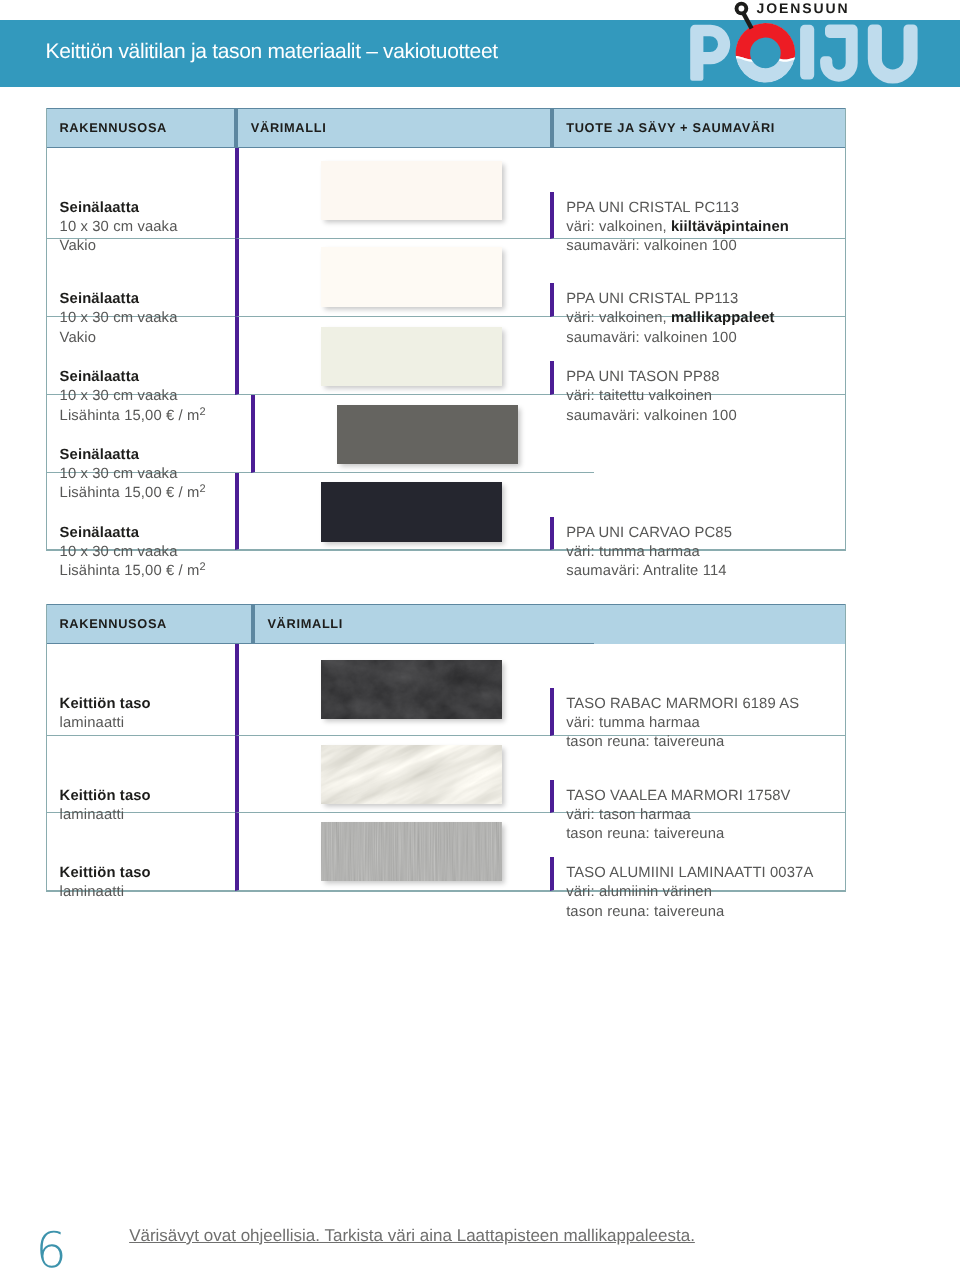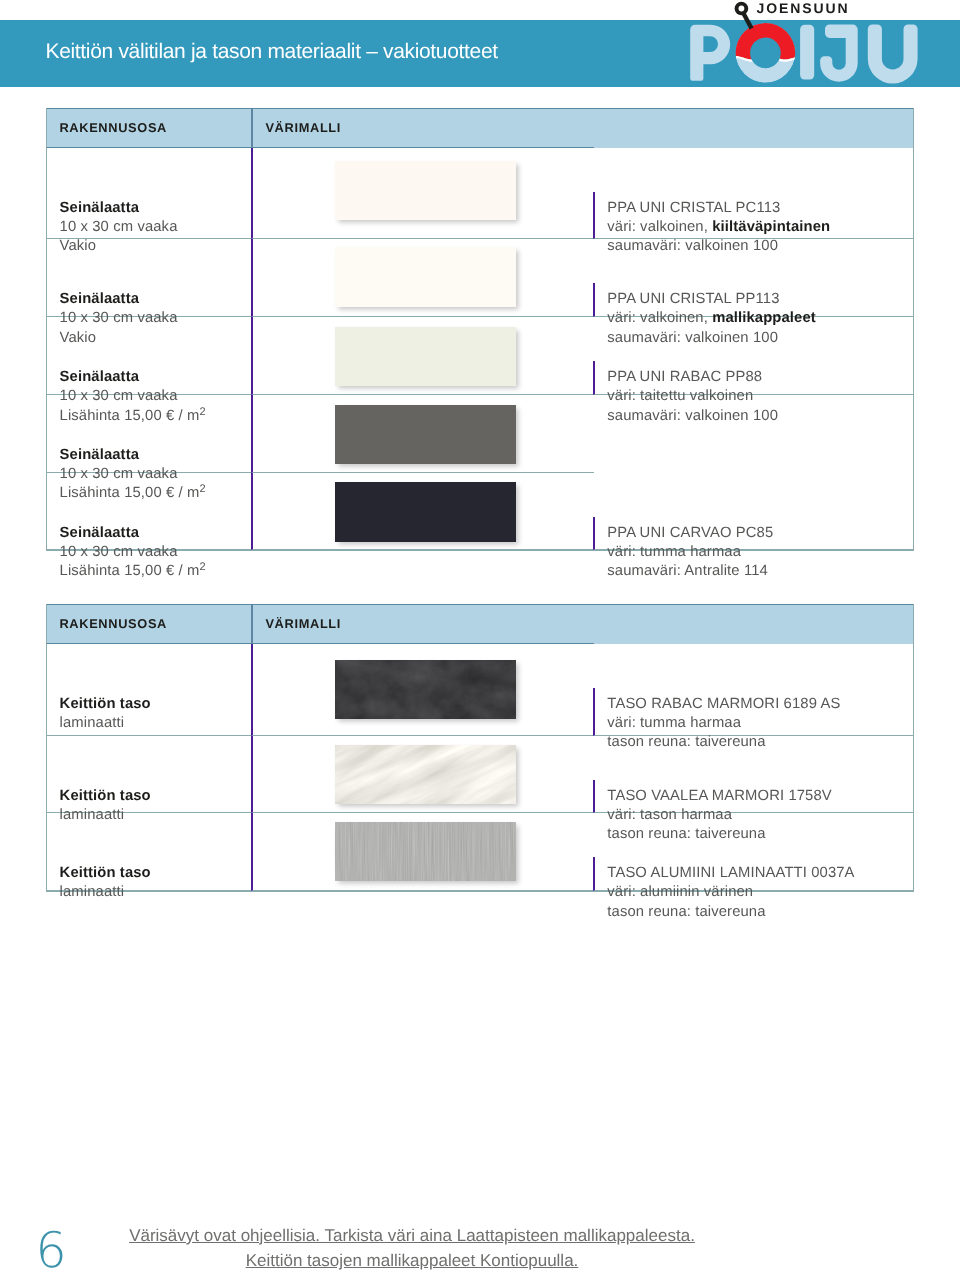"RAKENNUSOSA" .tbl { width: 868px -> 800px }
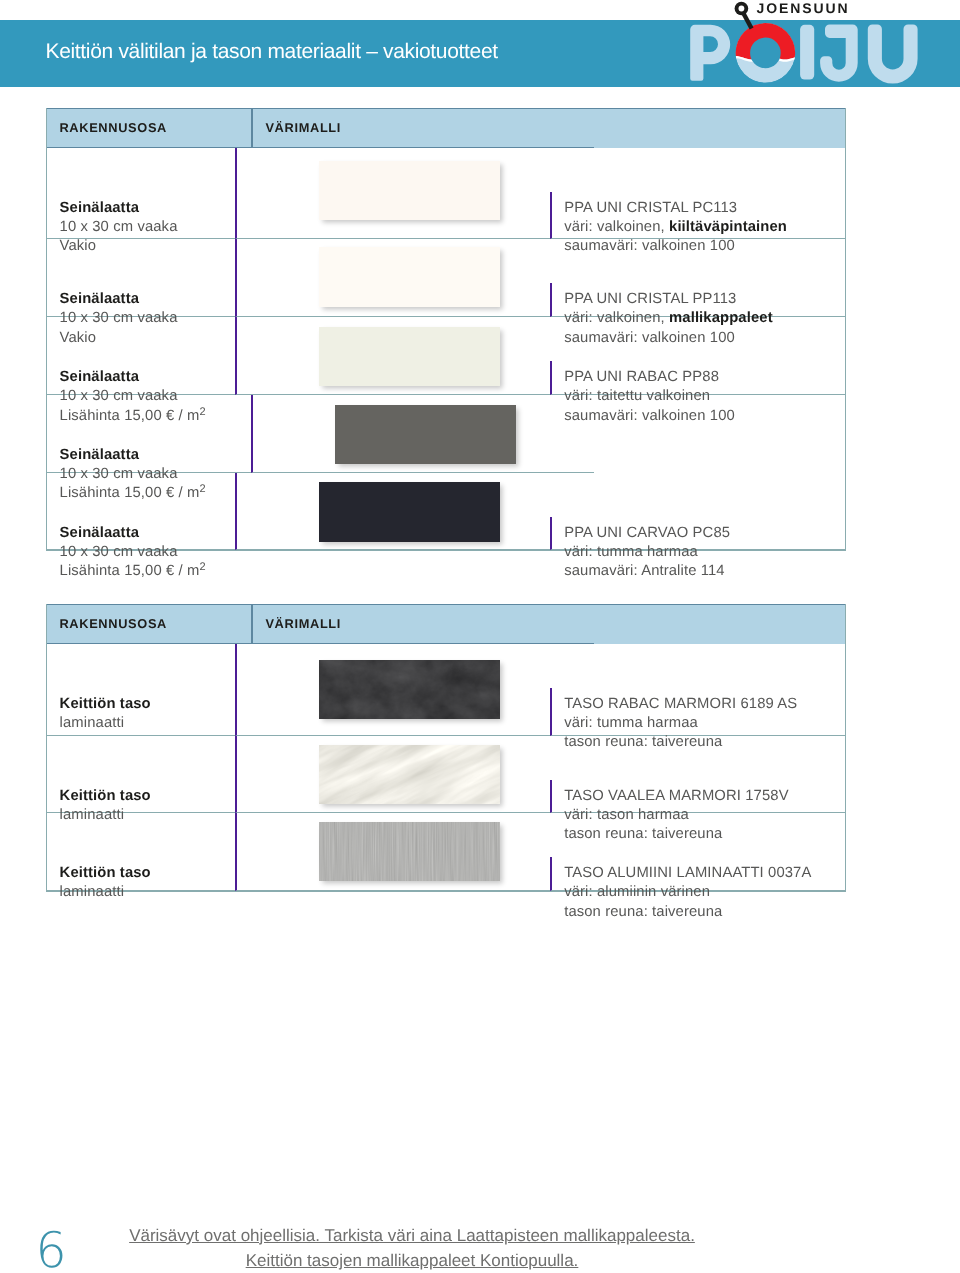"VÄRIMALLI" .trow > div { border-left: 2px solid #4c1d95 -> 4px solid #4c1d95 }
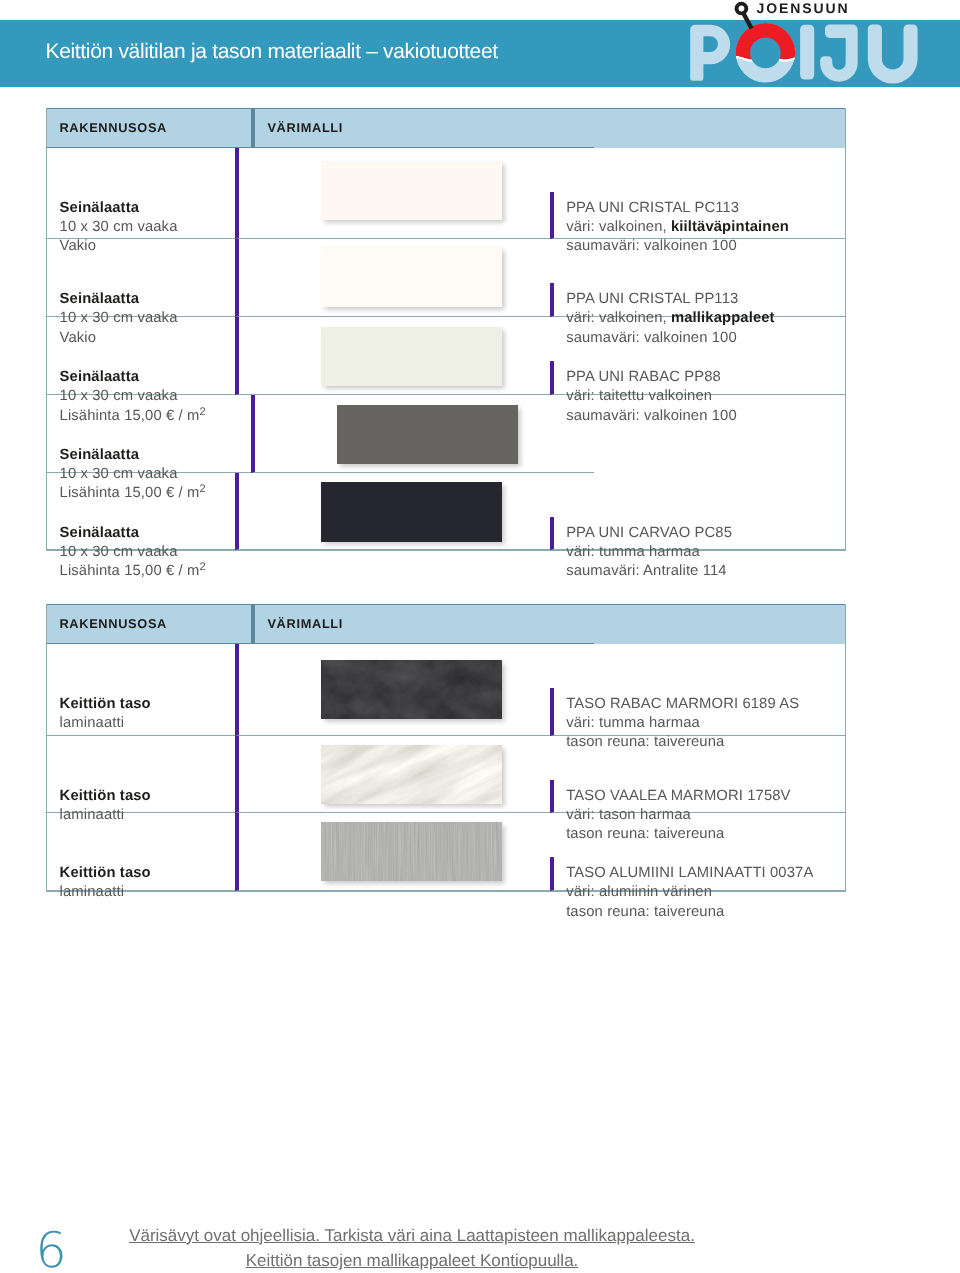"TUOTE JA SÄVY + SAUMAVÄRI" div.c3 { html: none -> <div> <div>TUOTE JA SÄVY + SAUMAVÄRI</div> </div> }
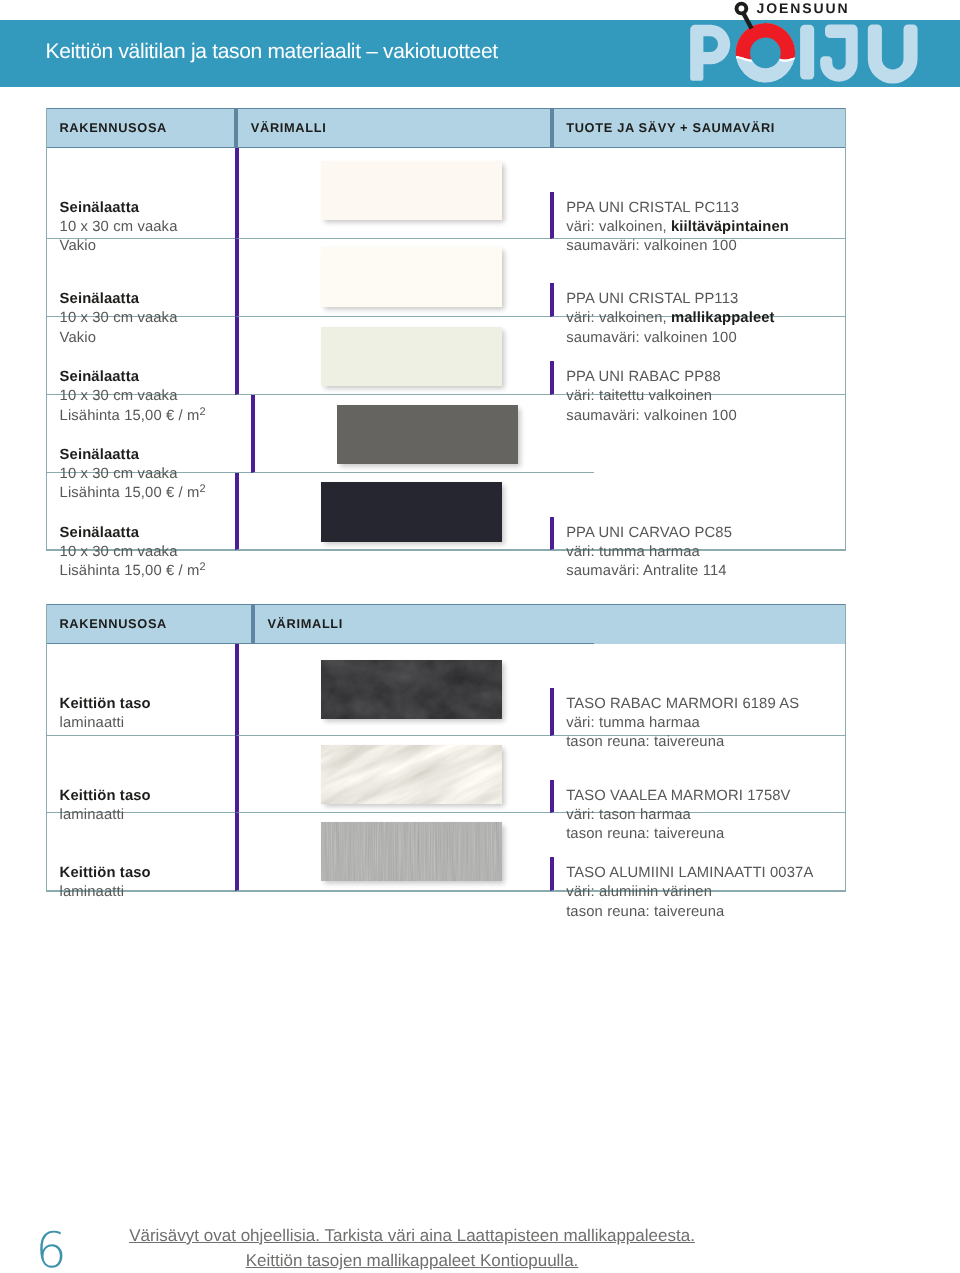"PPA UNI RABAC PP88" span { text: RABAC -> TASON }
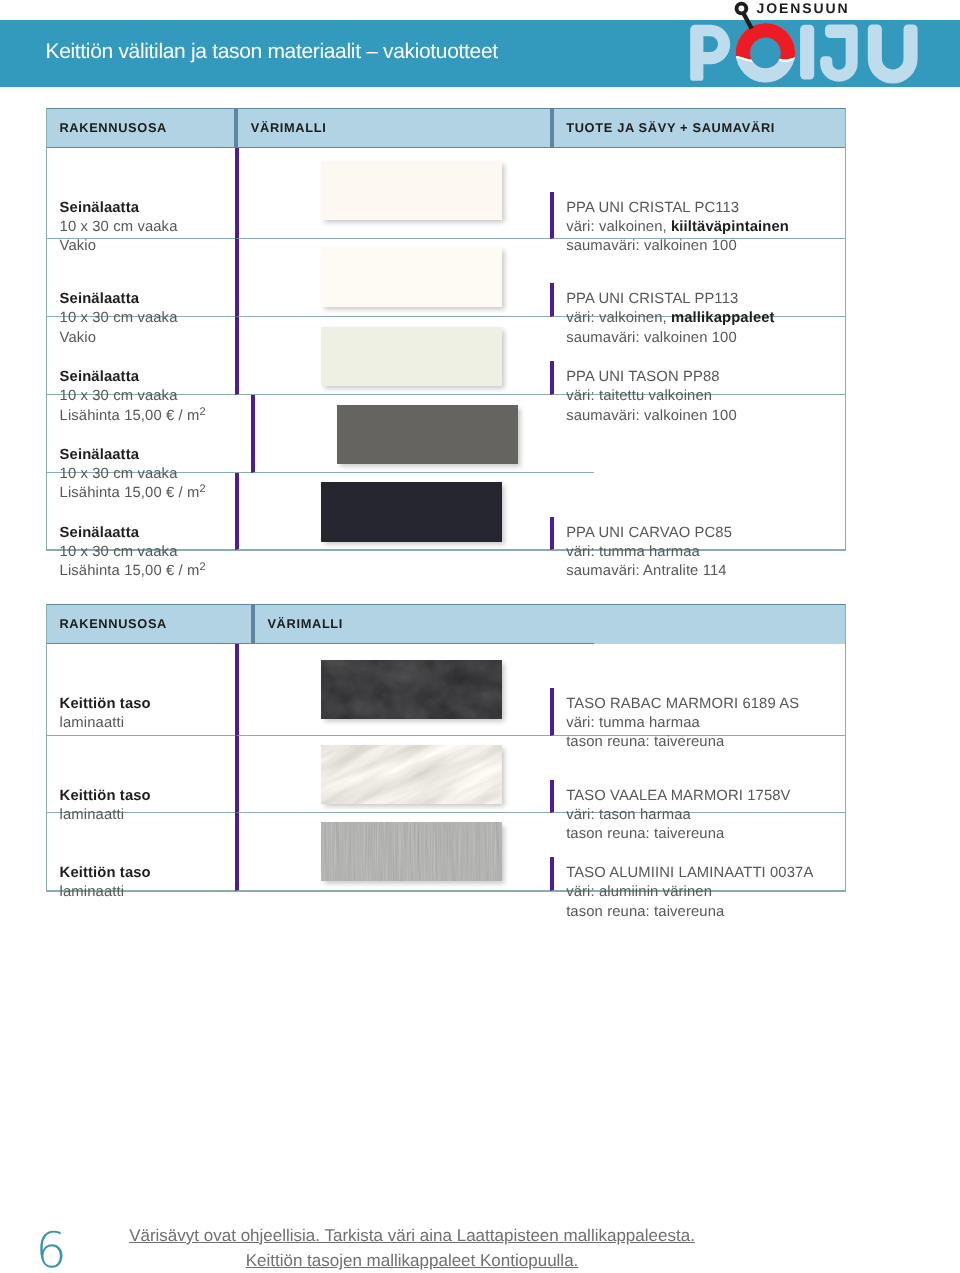"Keittiön tasojen mallikappaleet" div { html: <div>Keittiön tasojen mallikappaleet Kontiopuulla.</div> -> none }
